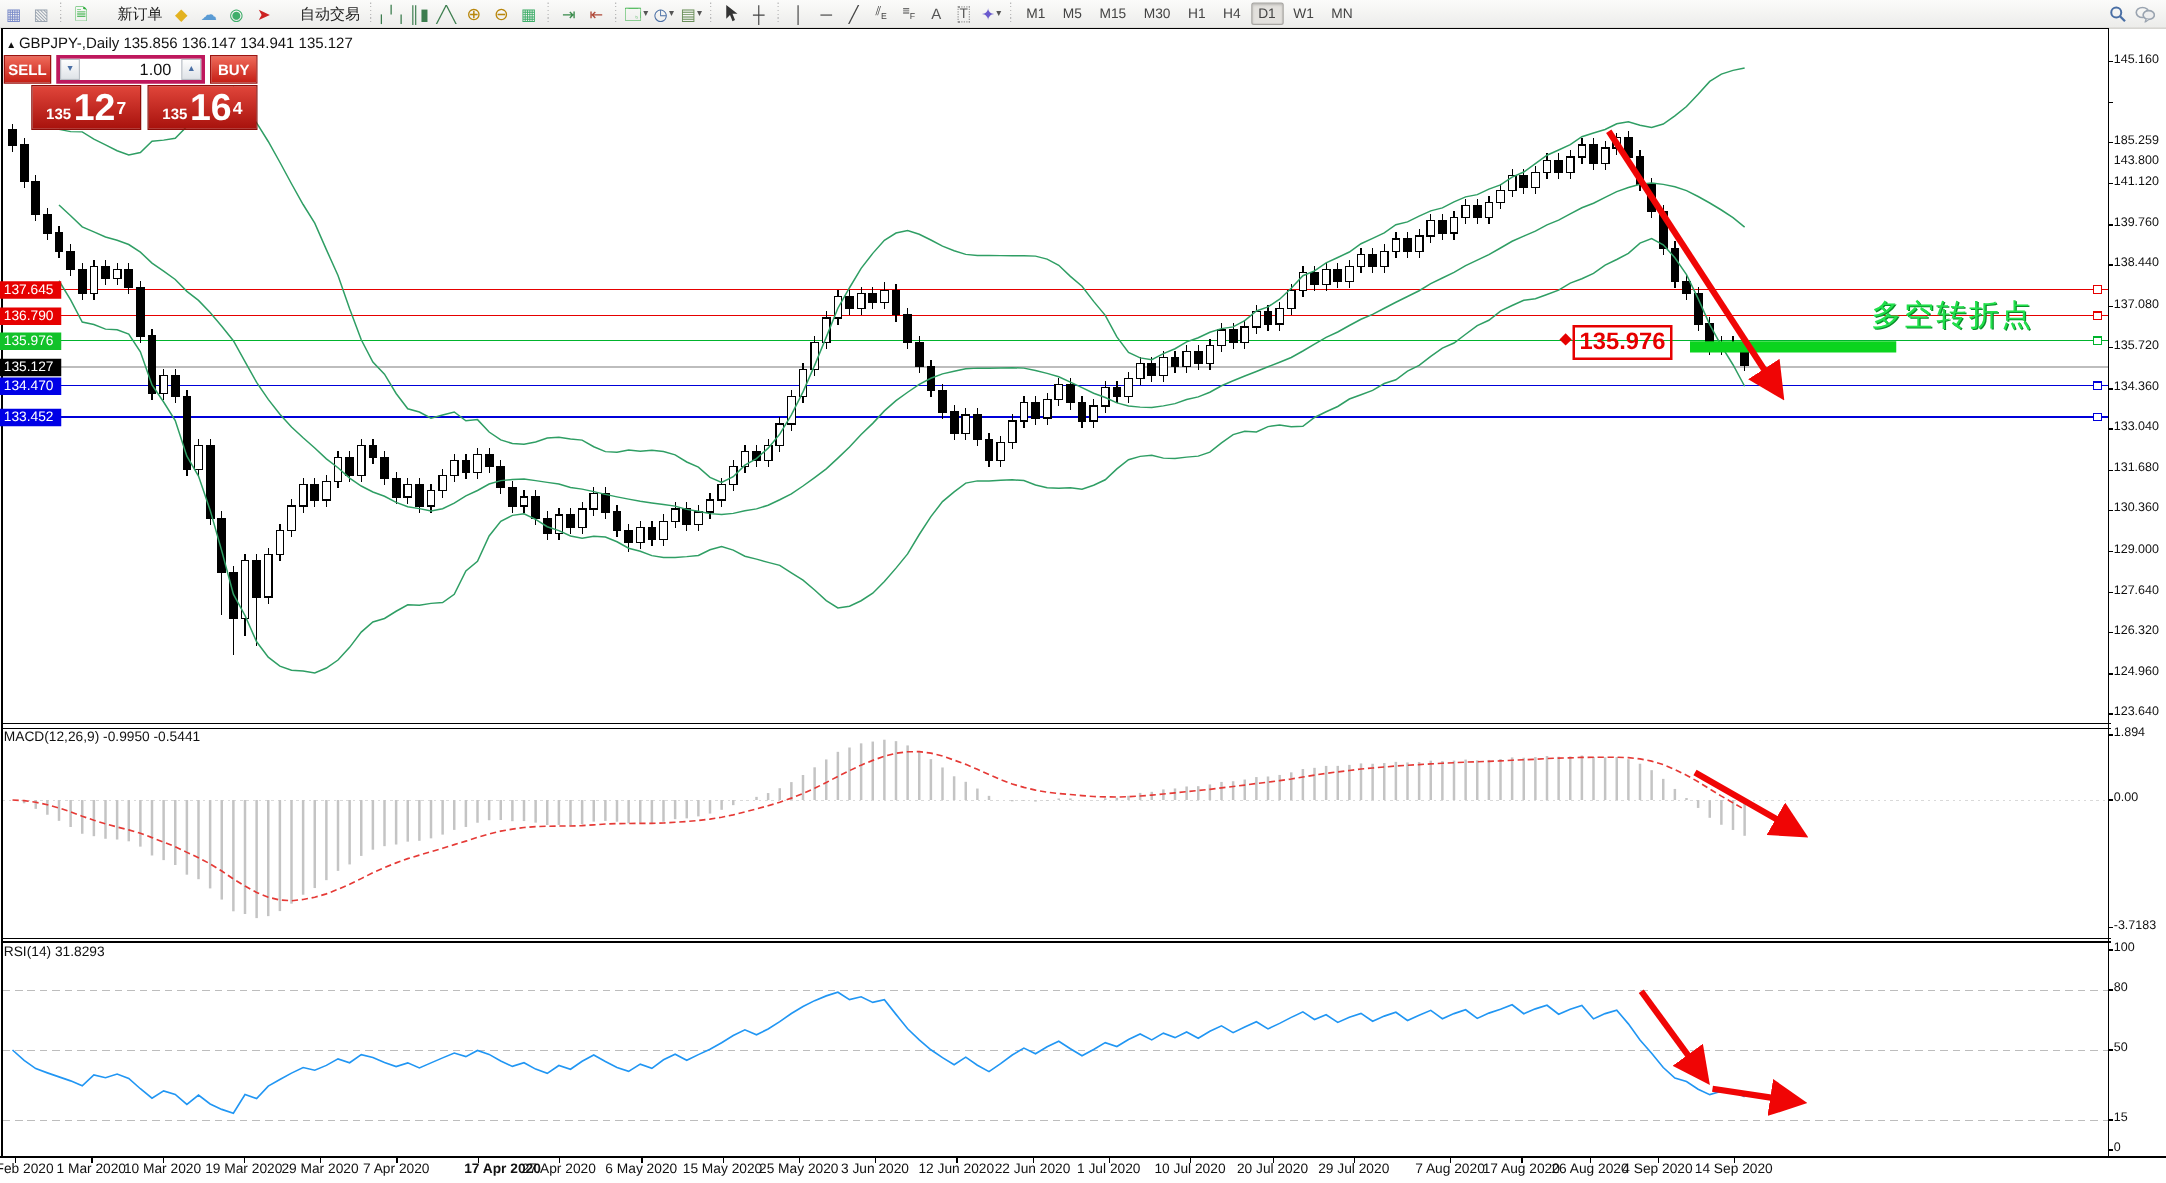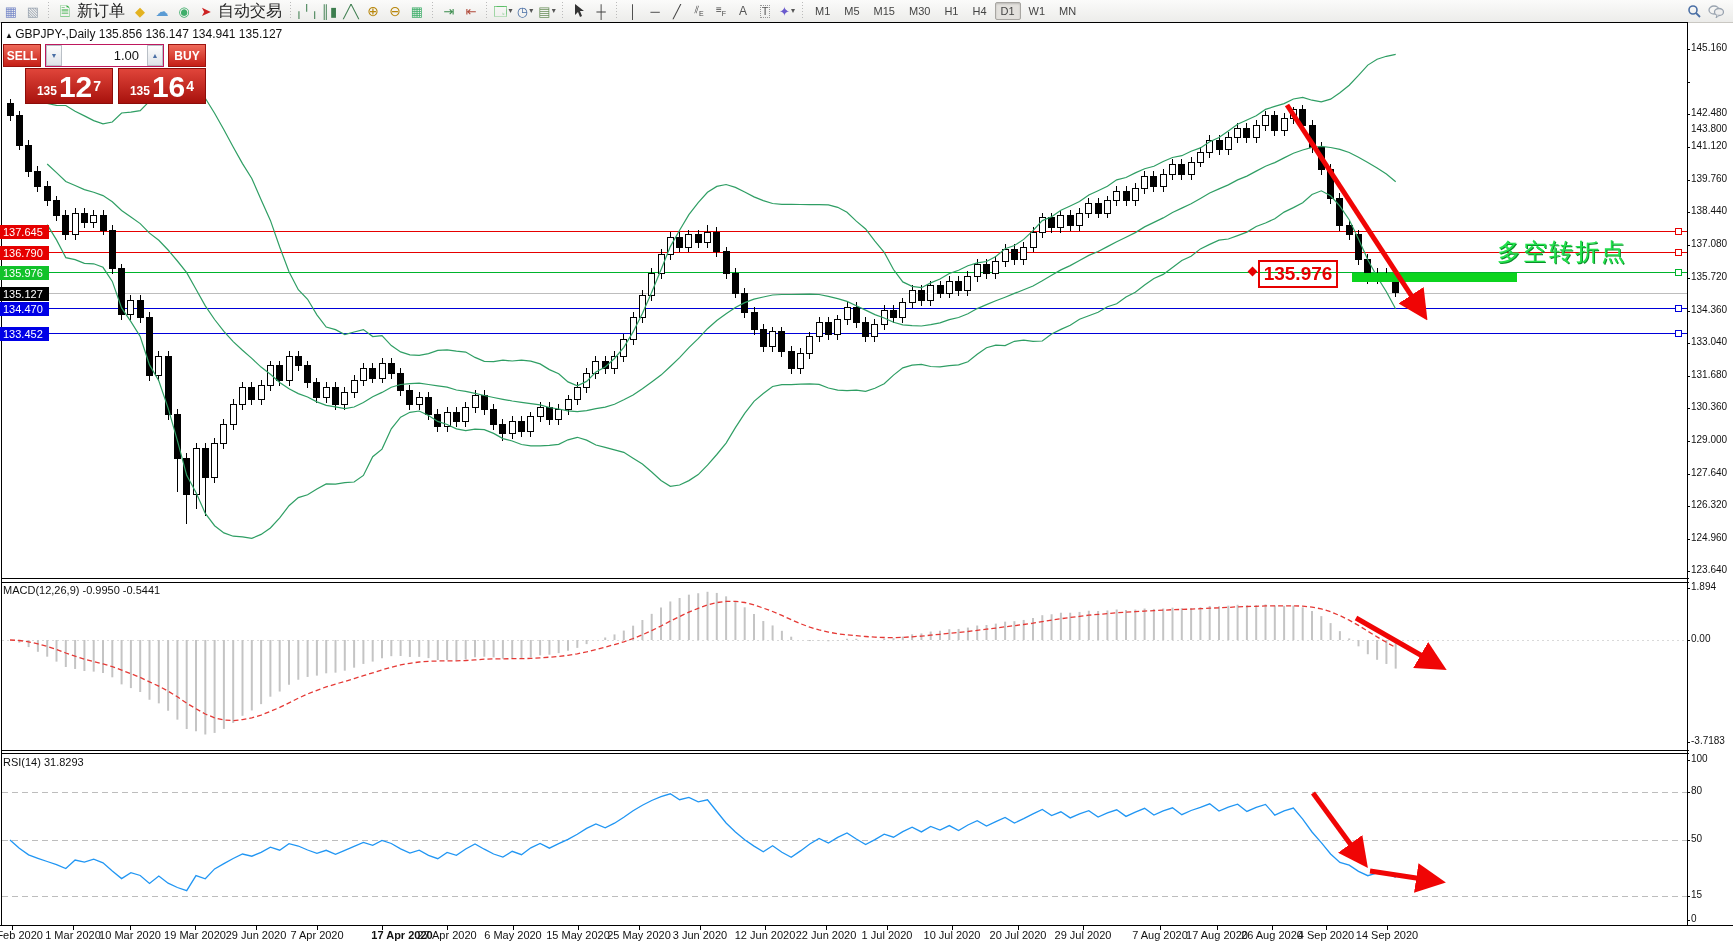"新订单" .tb-text { font-size: 16px -> 12px; margin: 0 4px 0 1px -> 0 4px 0 18px }
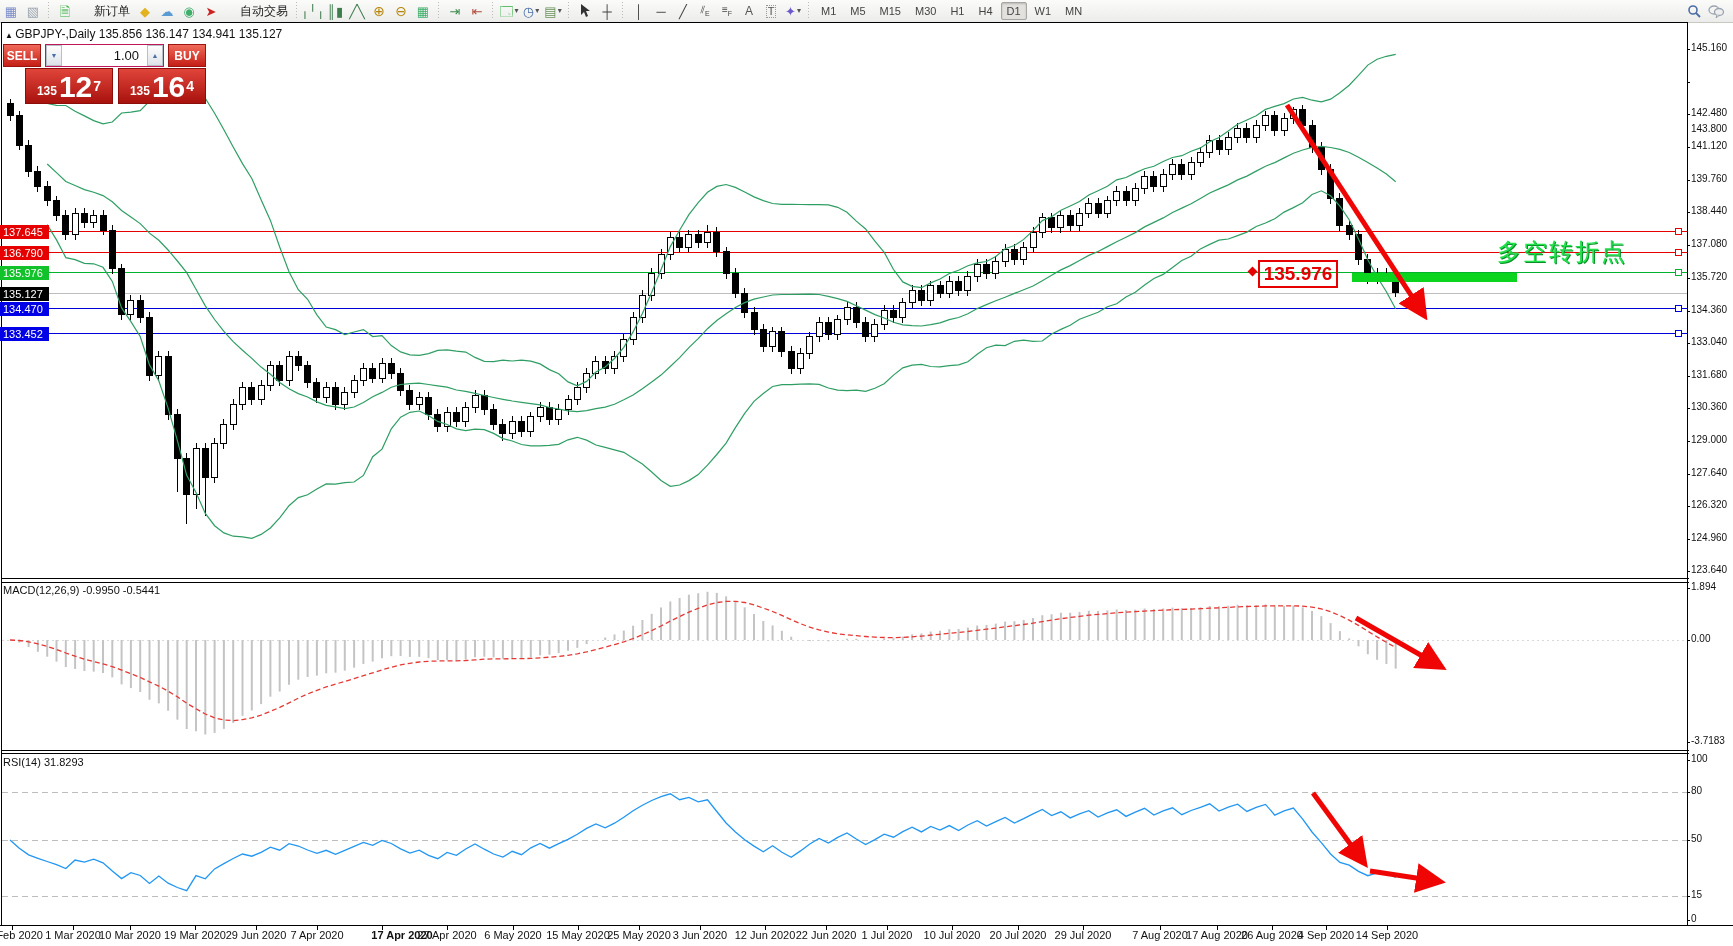"1.00" #vol-wrap { border: 1px solid #be185d -> 3px solid #be185d }
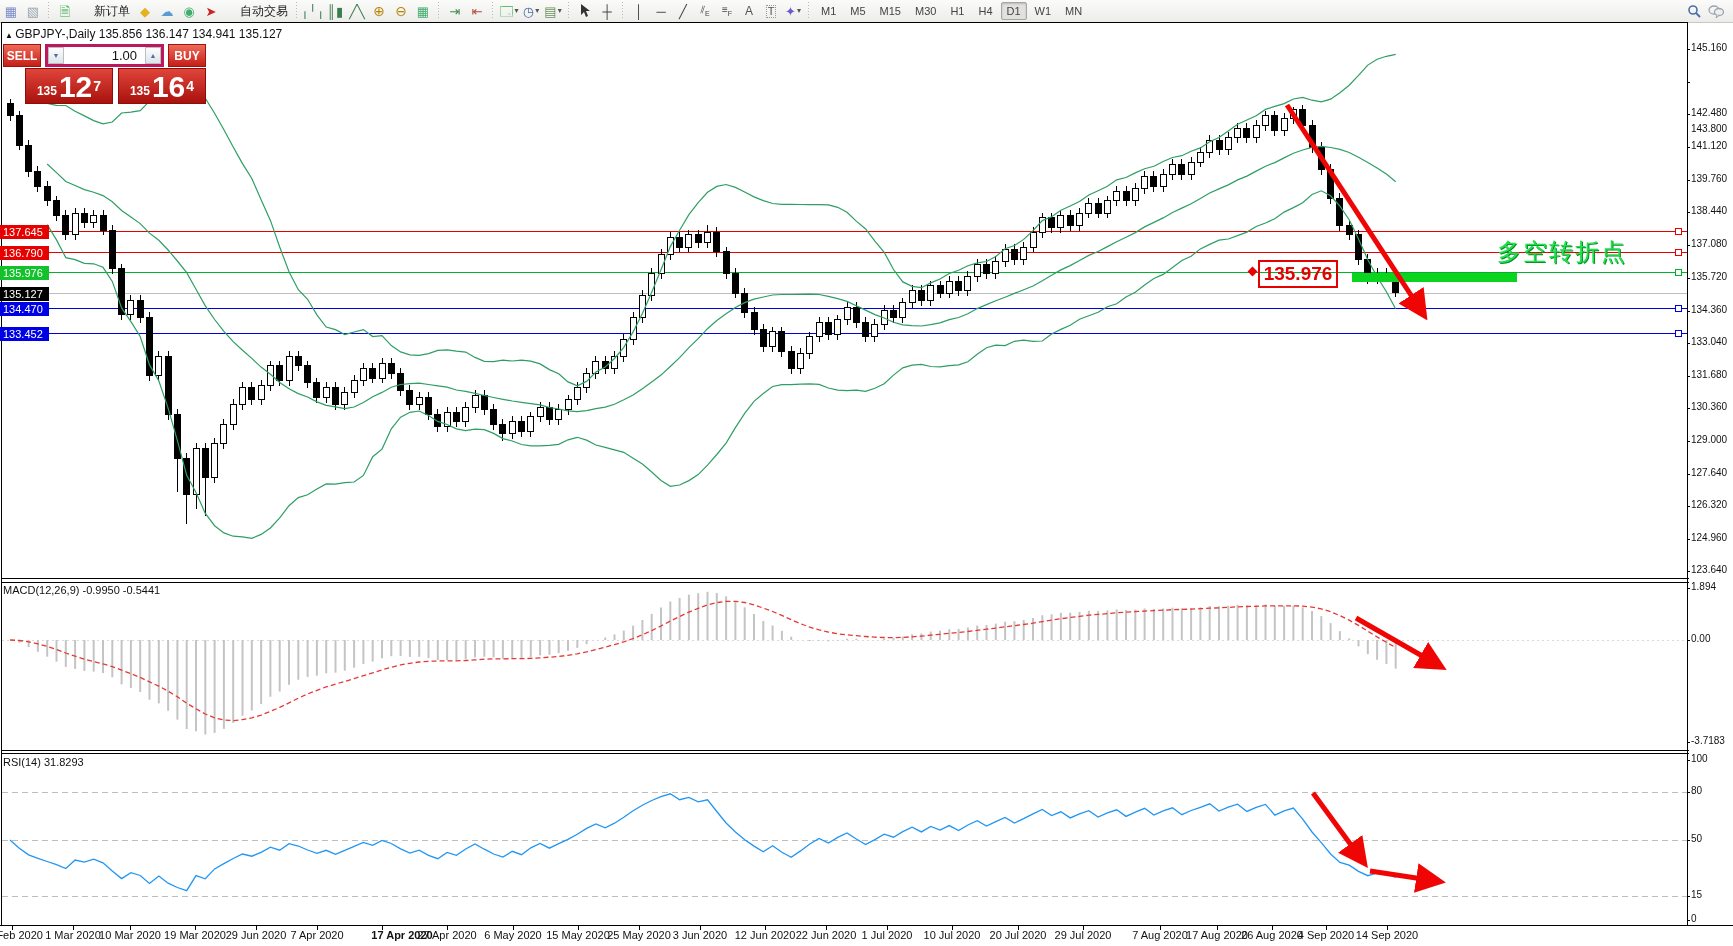"142.480" div.axis-lab { text: 142.480 -> 185.259 }
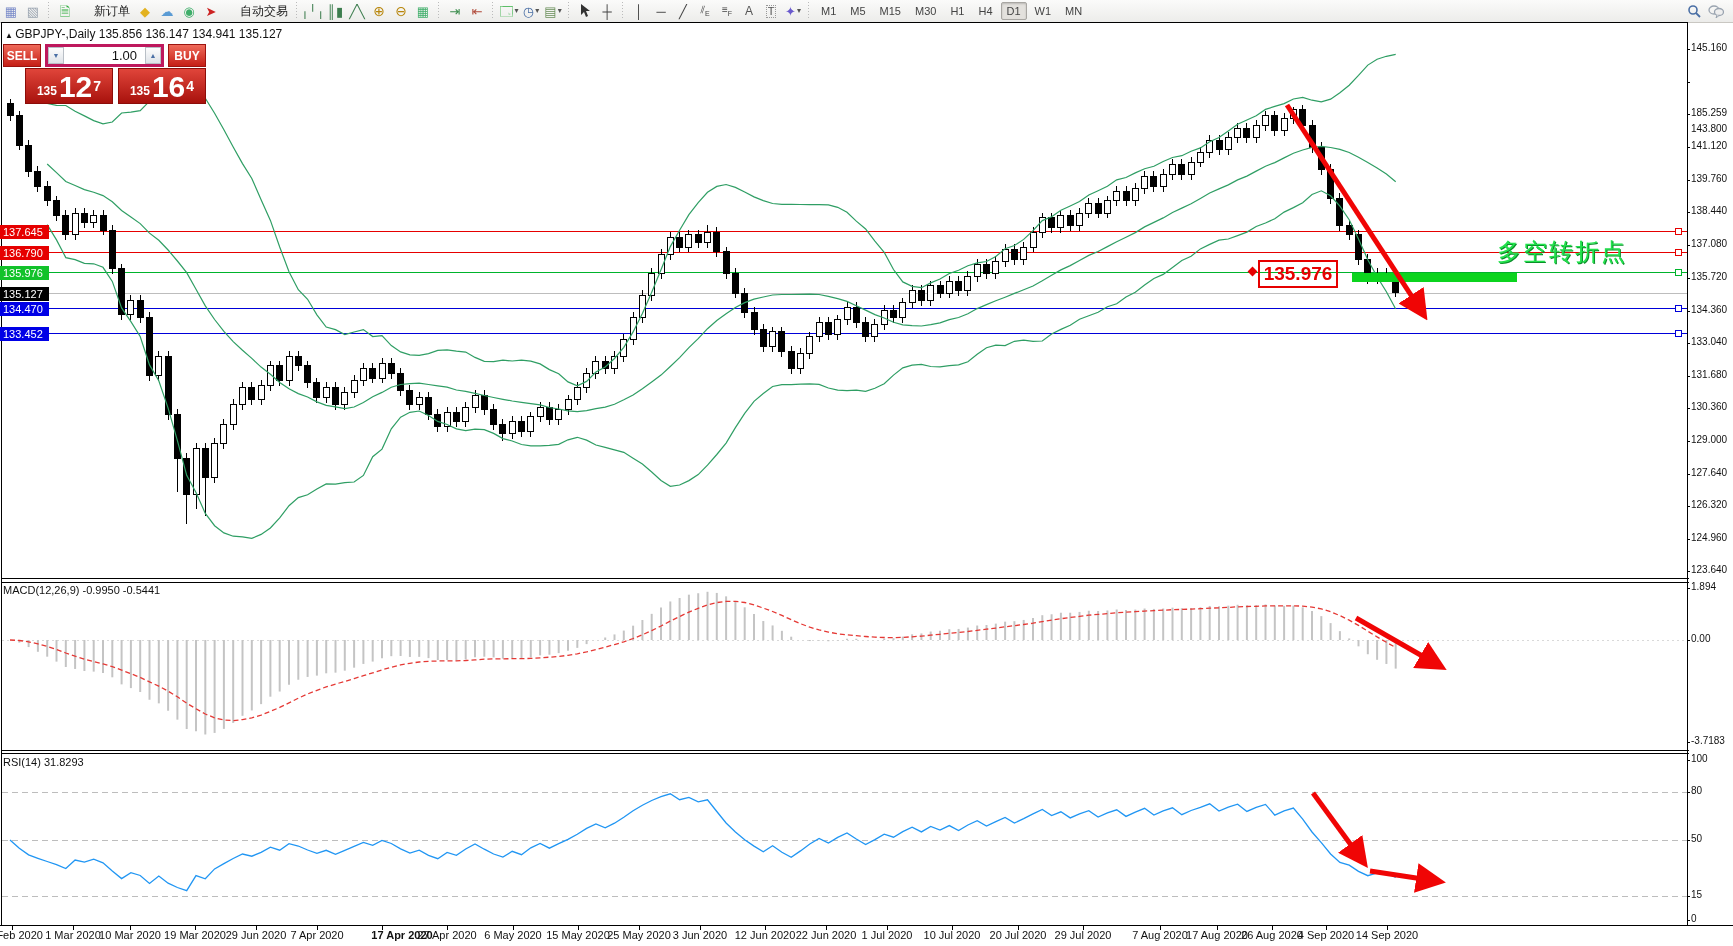"29 Jun 2020" div.date-lab { text: Jun -> Mar }
